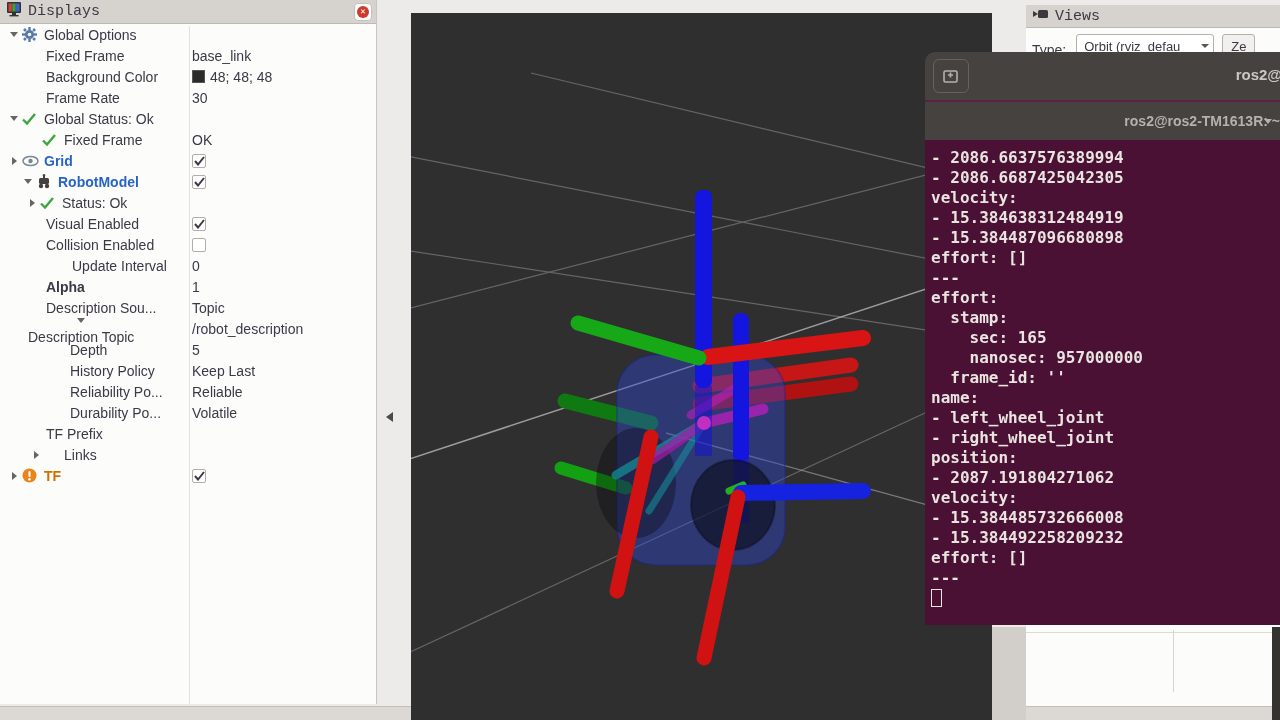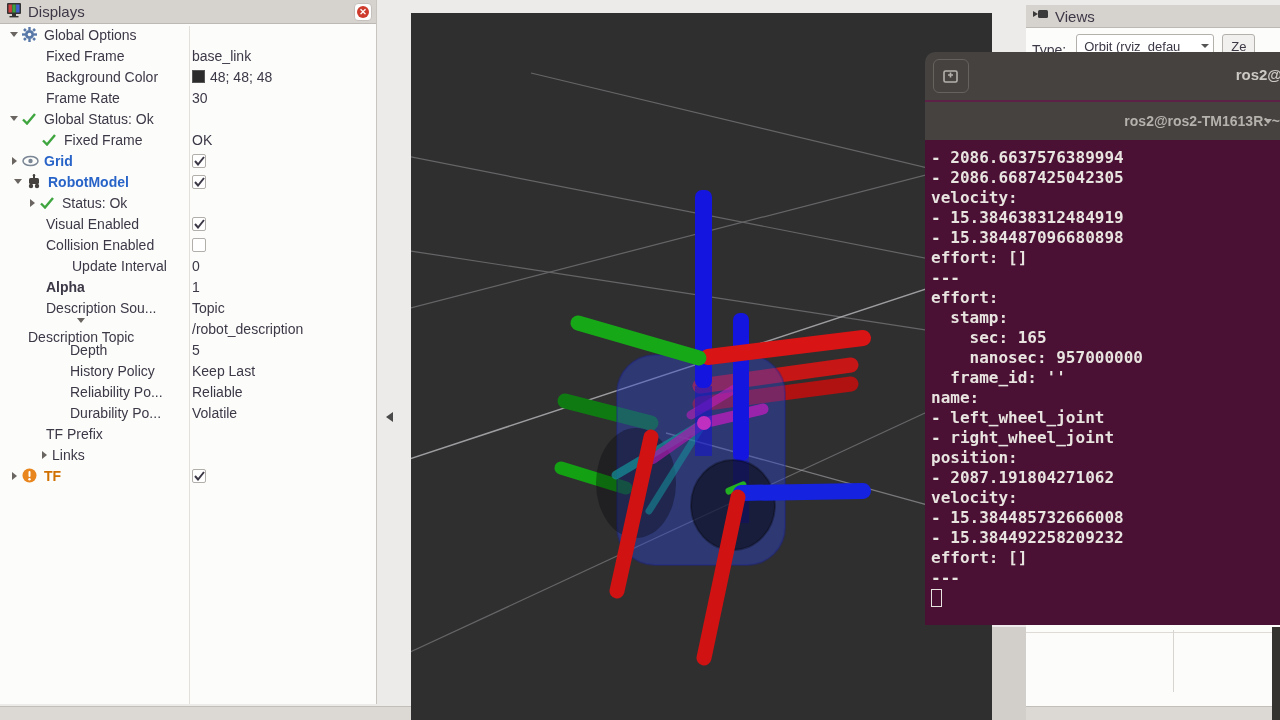"Displays" .panel-titlebar { font-family: none -> Liberation Mono, monospace }
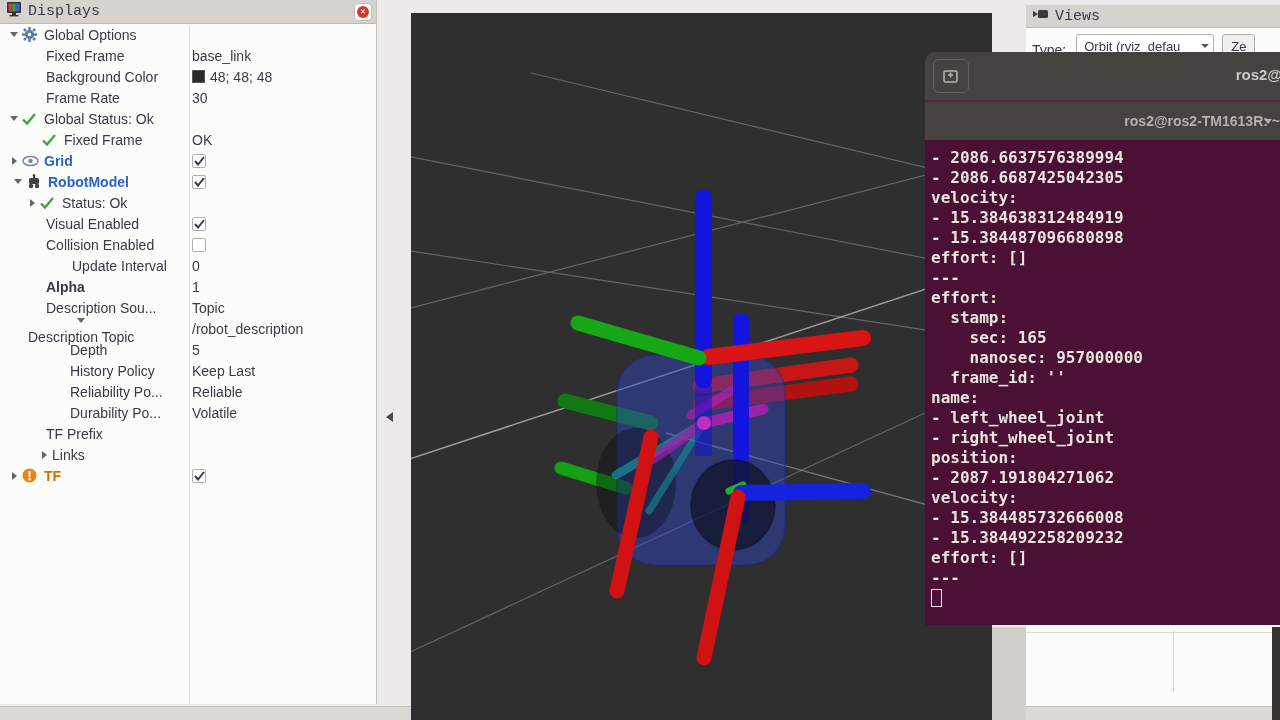"RobotModel" div.tname { padding-left: 10px -> 20px }
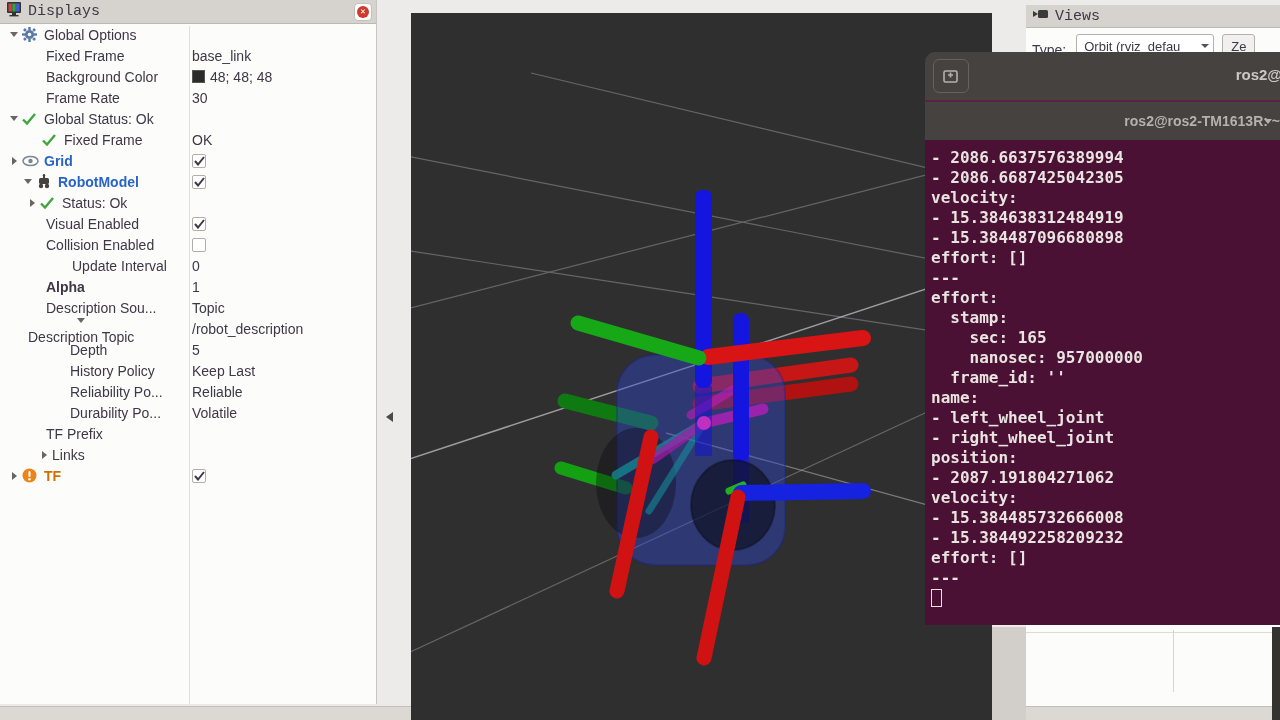"Links" div.tname { gap: none -> 20px; padding-left: 36px -> 28px }
